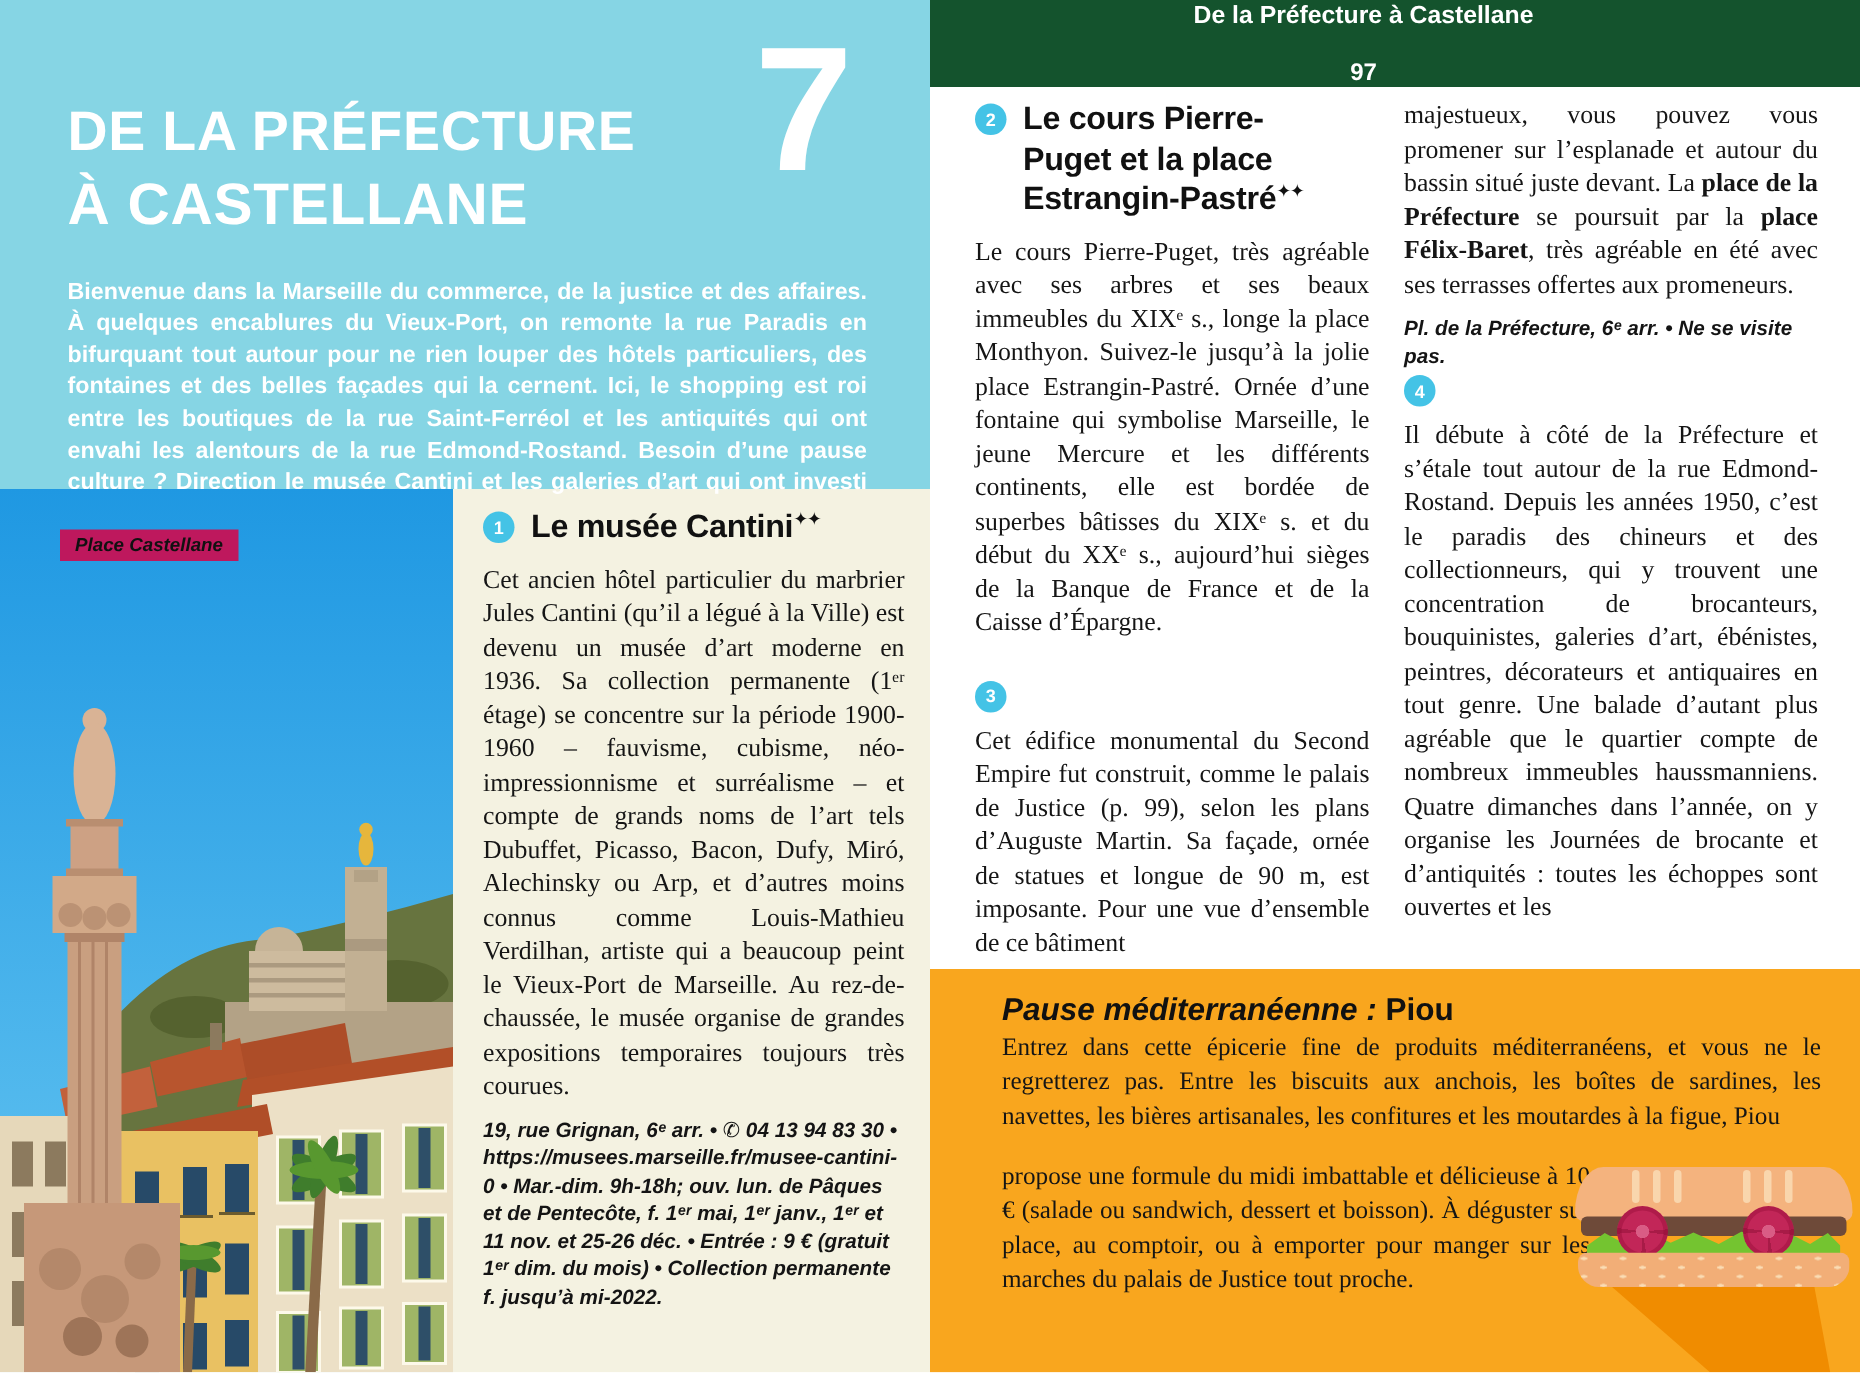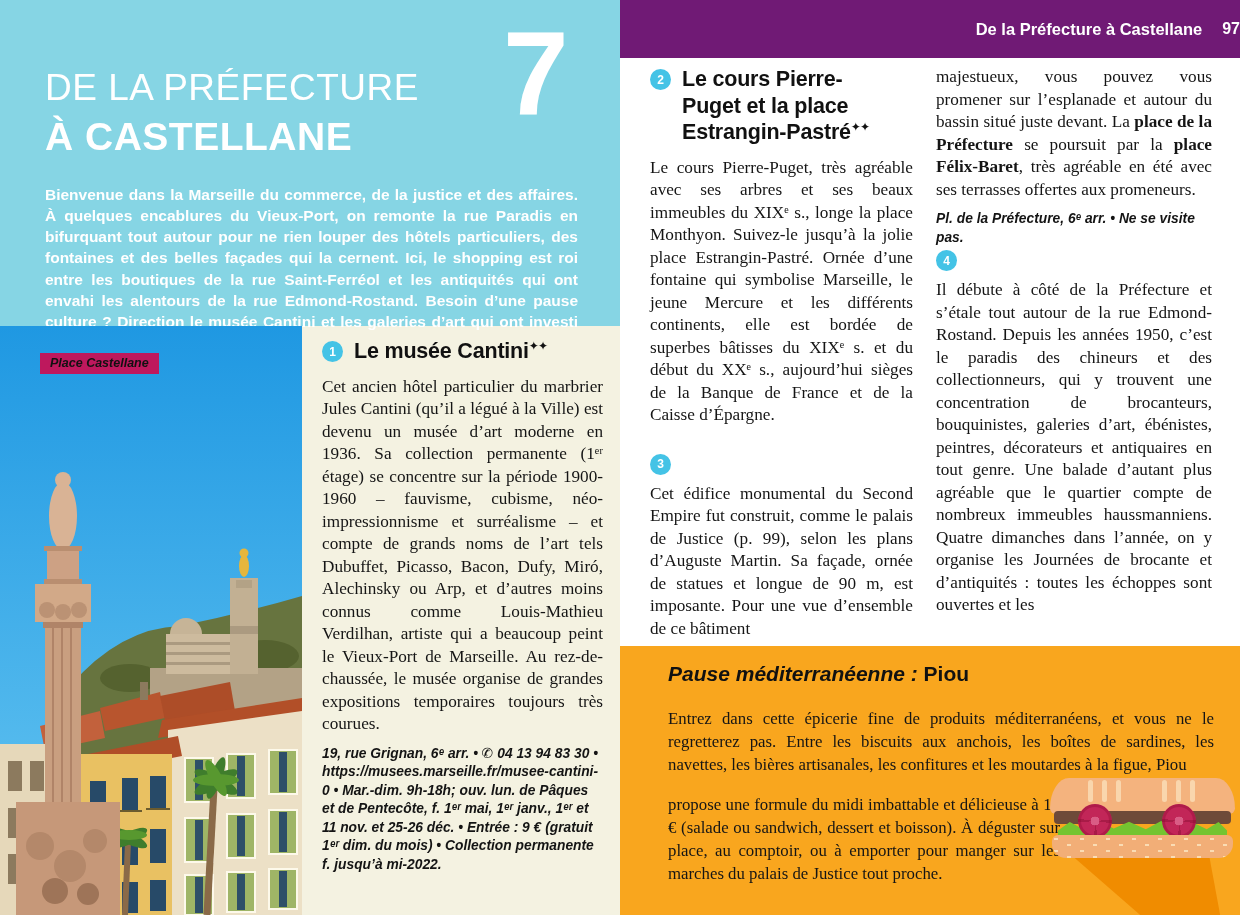"De la Préfecture à Castellane" .cyan-top { background: #701a75 -> #14532d; flex-direction: none -> column; padding-right: none -> 42px }
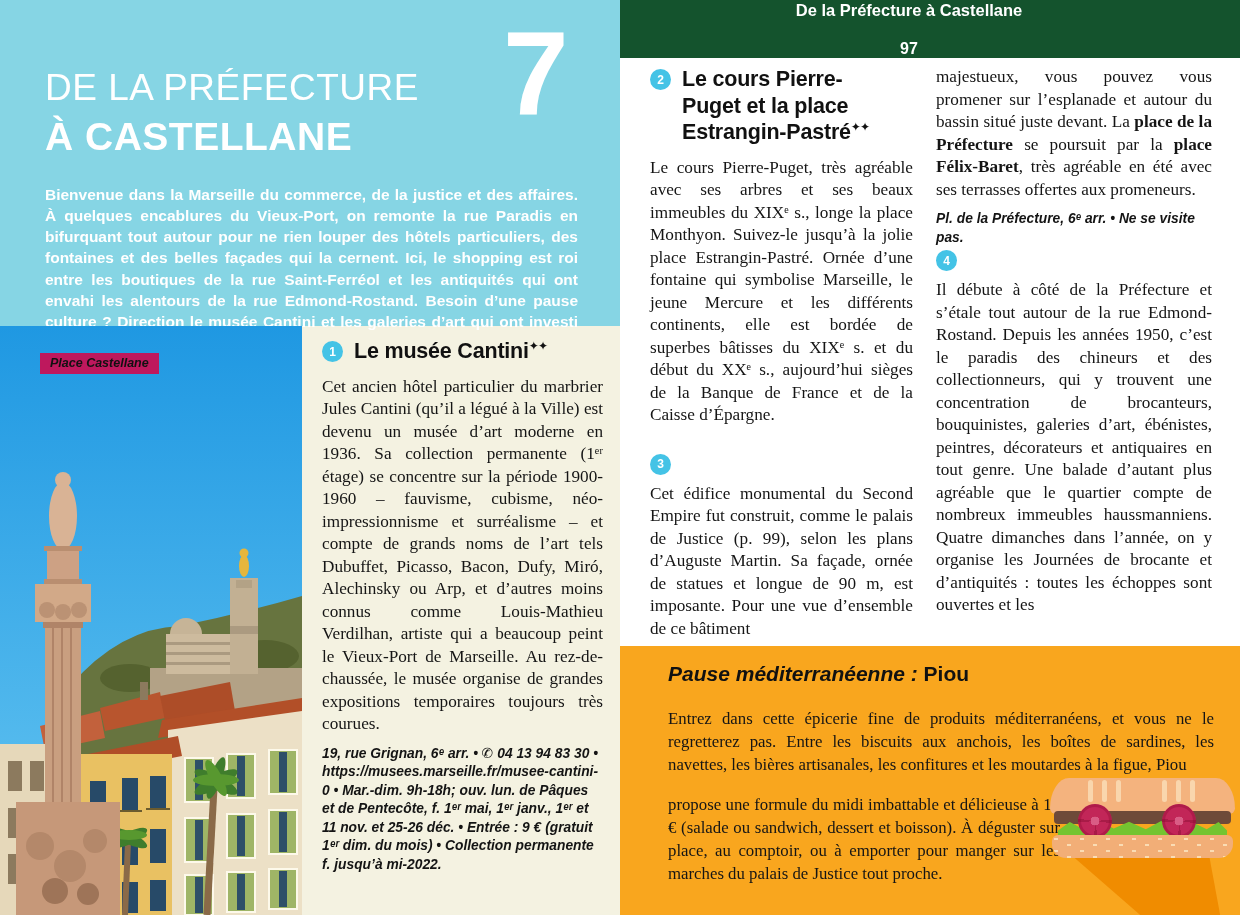"DE LA PRÉFECTURE" .chapter-titles .t1 { font-weight: 400 -> 700 }
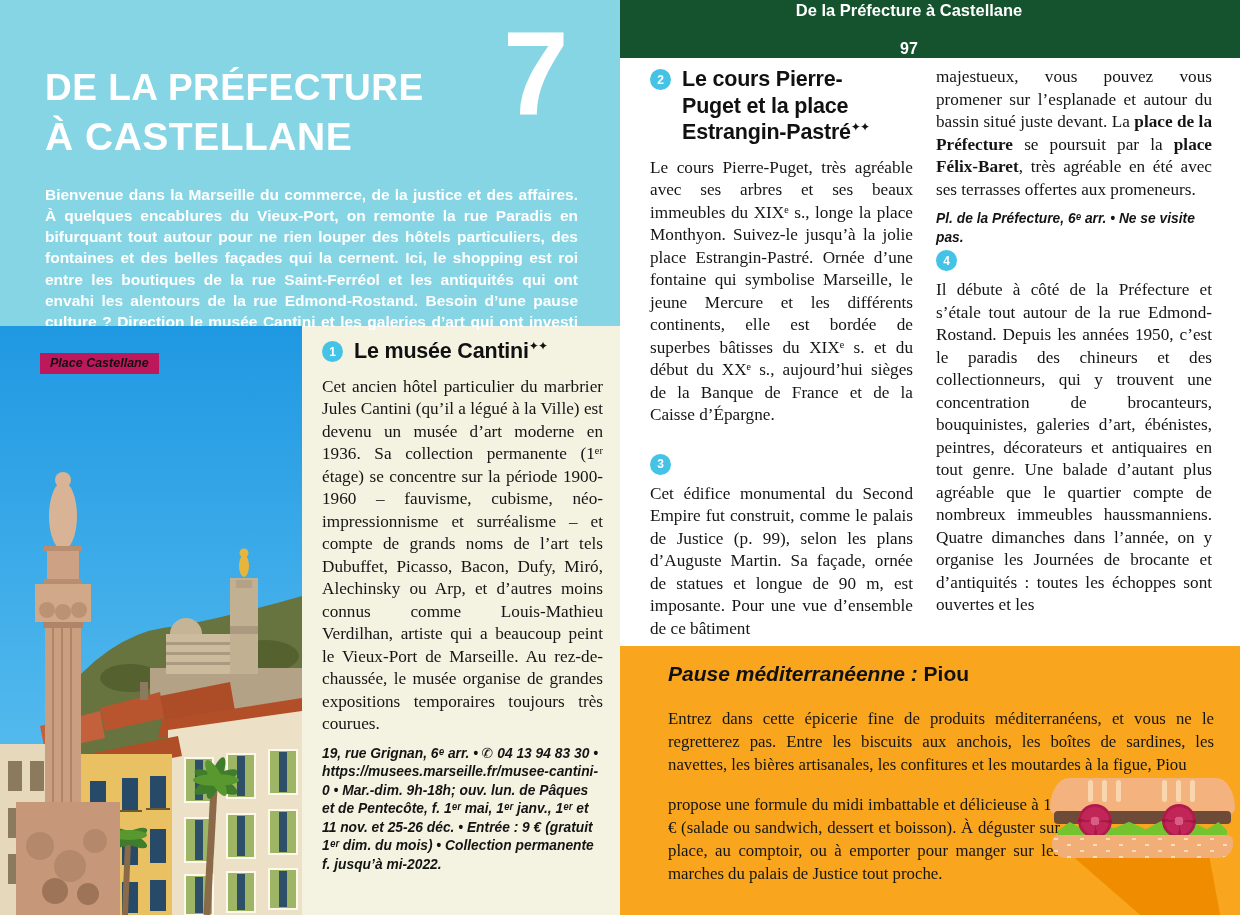"Pause méditerranéenne : Piou" .pause-title { margin: 16px 0 21px 48px -> 16px 0 0 48px }
